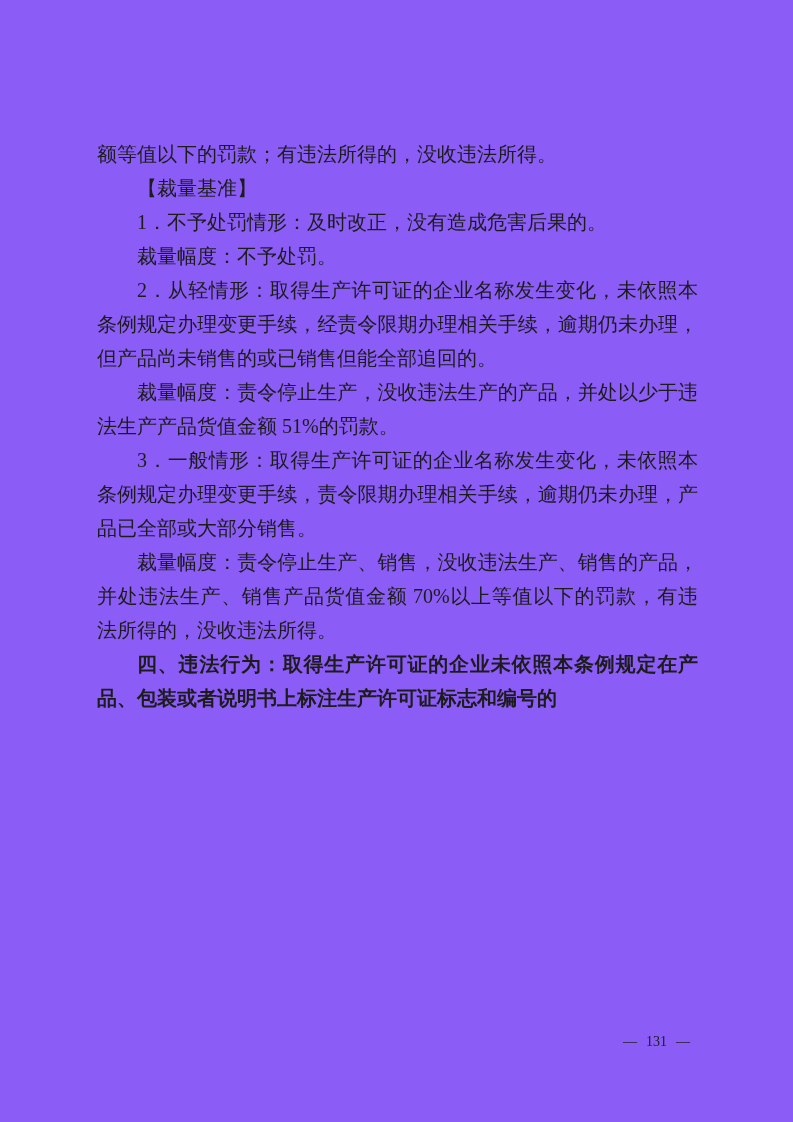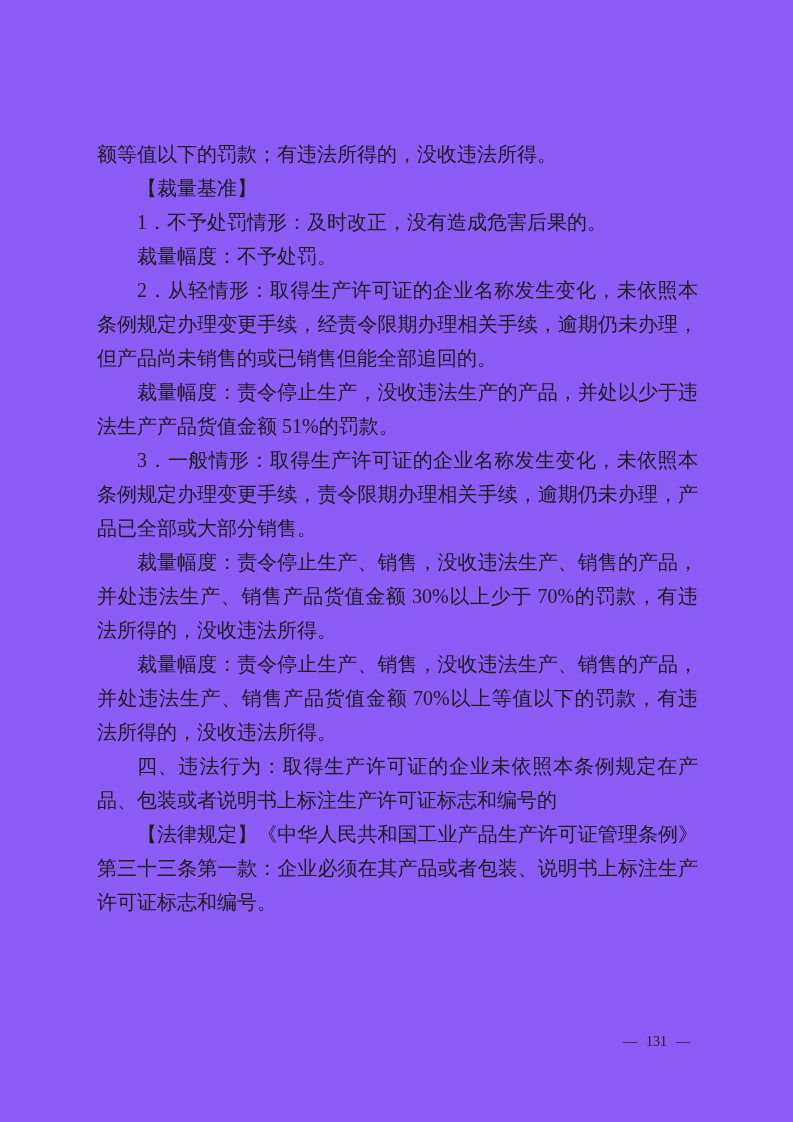"裁量幅度：责令停止生产、销售，没收违法生产、销售的产品，并处违法生产、销售产品货值金额 30%以上少于" p.indent { html: <p><span>裁量幅度：责令停止生产、销售，没收违法生产、销售的产品，并处违法生产、销售产品货值金额 30%以上少于 70%的罚款，有违法所得的，没收违法所得。</span></p> -> none }
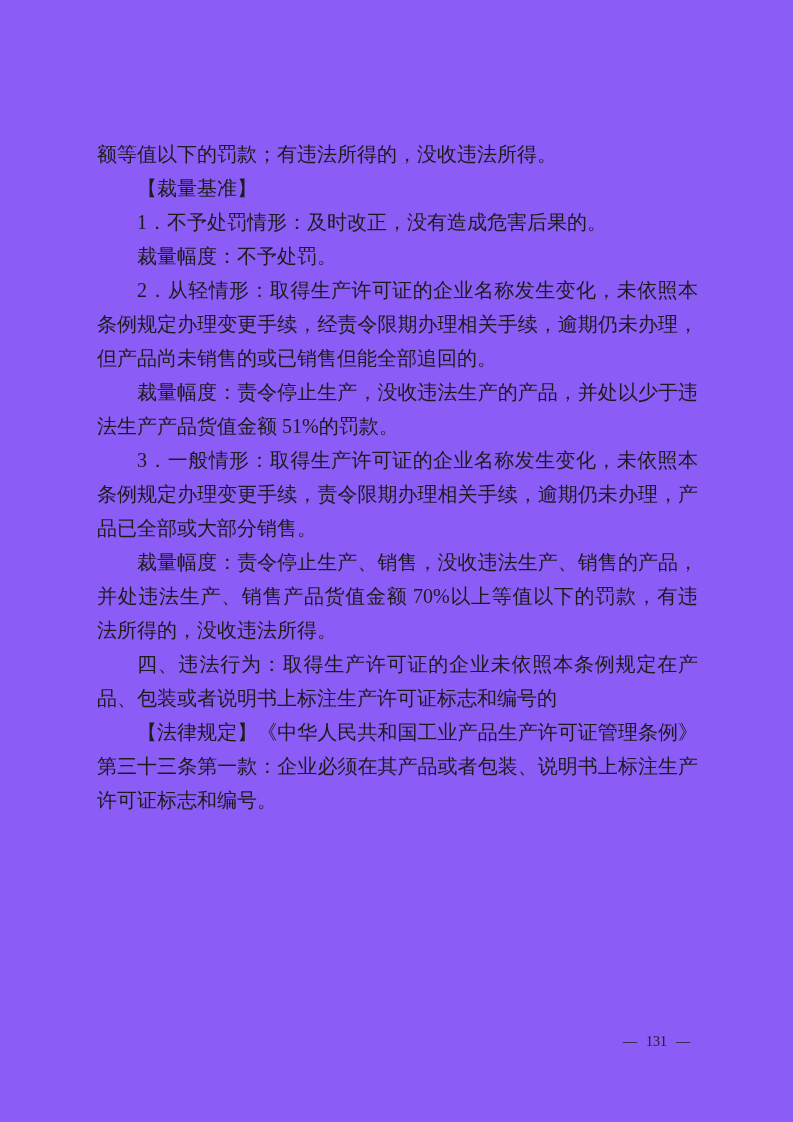"四、违法行为：取得生产许可证的企业未依照本条例规定在产品、包装或者说明书上标注生" .hei { font-weight: normal -> bold }
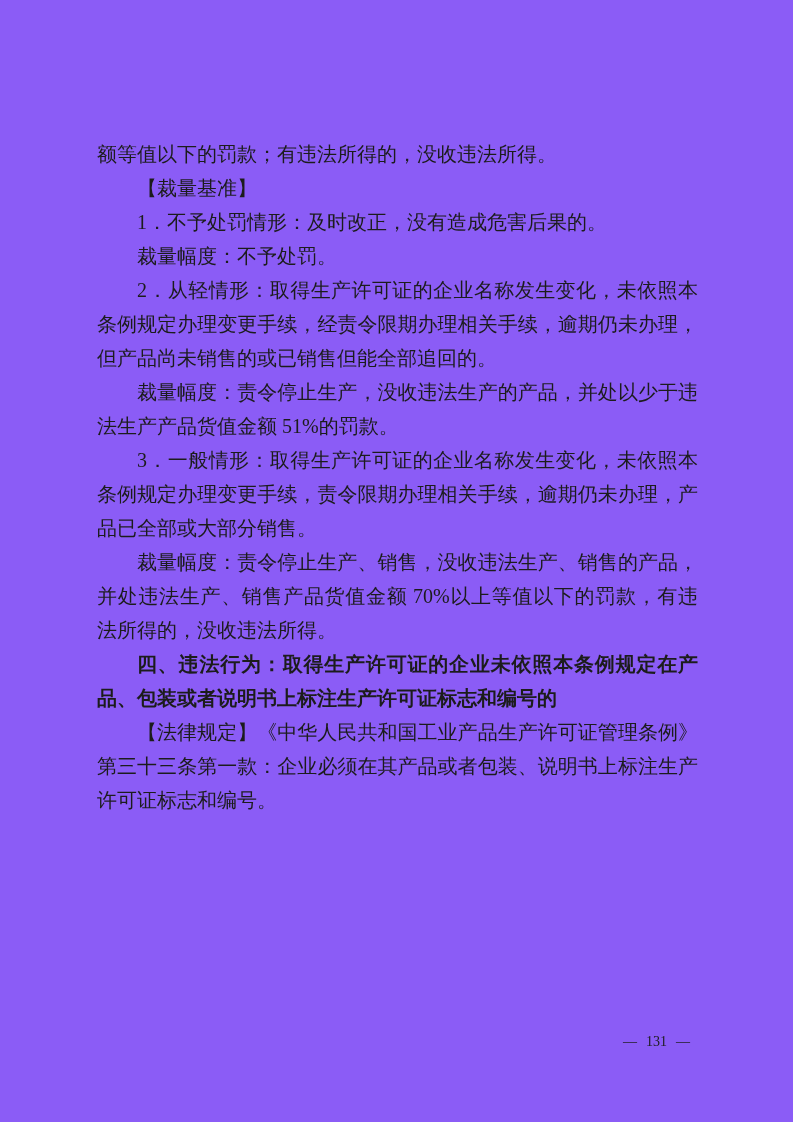"【法律规定】《中华人民共和国工业产品生产许可证管理条例》第三十三条第一款：企业必" p.indent { html: <p><span>【法律规定】《中华人民共和国工业产品生产许可证管理条例》第三十三条第一款：</span><span>企业必须在其产品或者包装、说明书上标注生产许可证标志和编号。</span></p> -> none }
